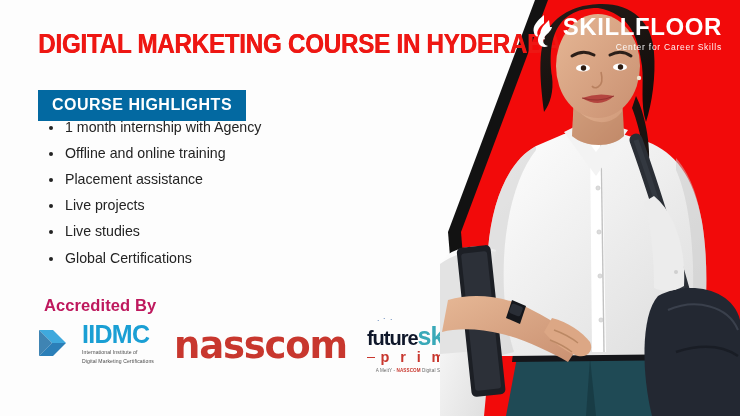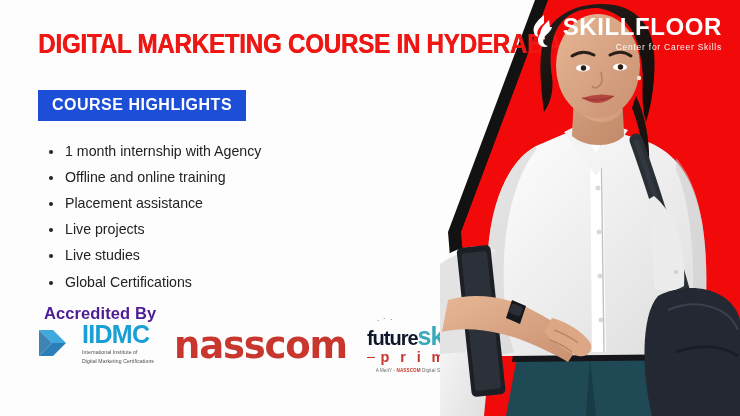"COURSE HIGHLIGHTS" .badge { background: #1d4ed8 -> #0369a1 }
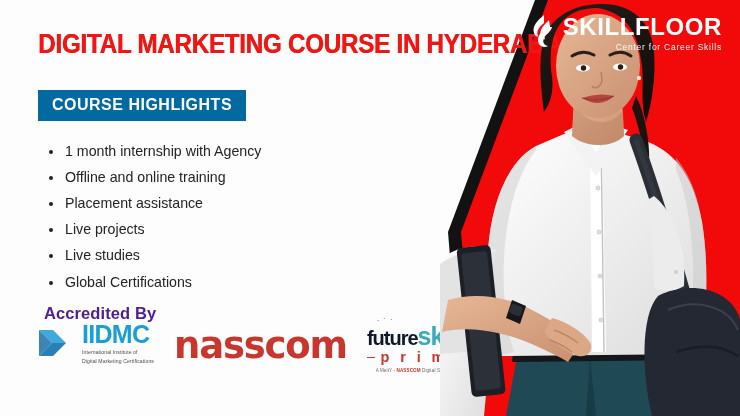"1 month internship with Agency" .highlights { top: 144px -> 120px }
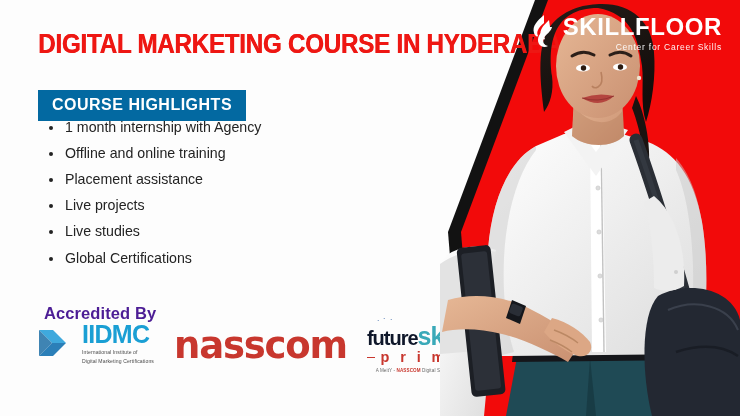"Accredited By" .accredited { color: #4c1d95 -> #be185d; top: 304px -> 296px }
